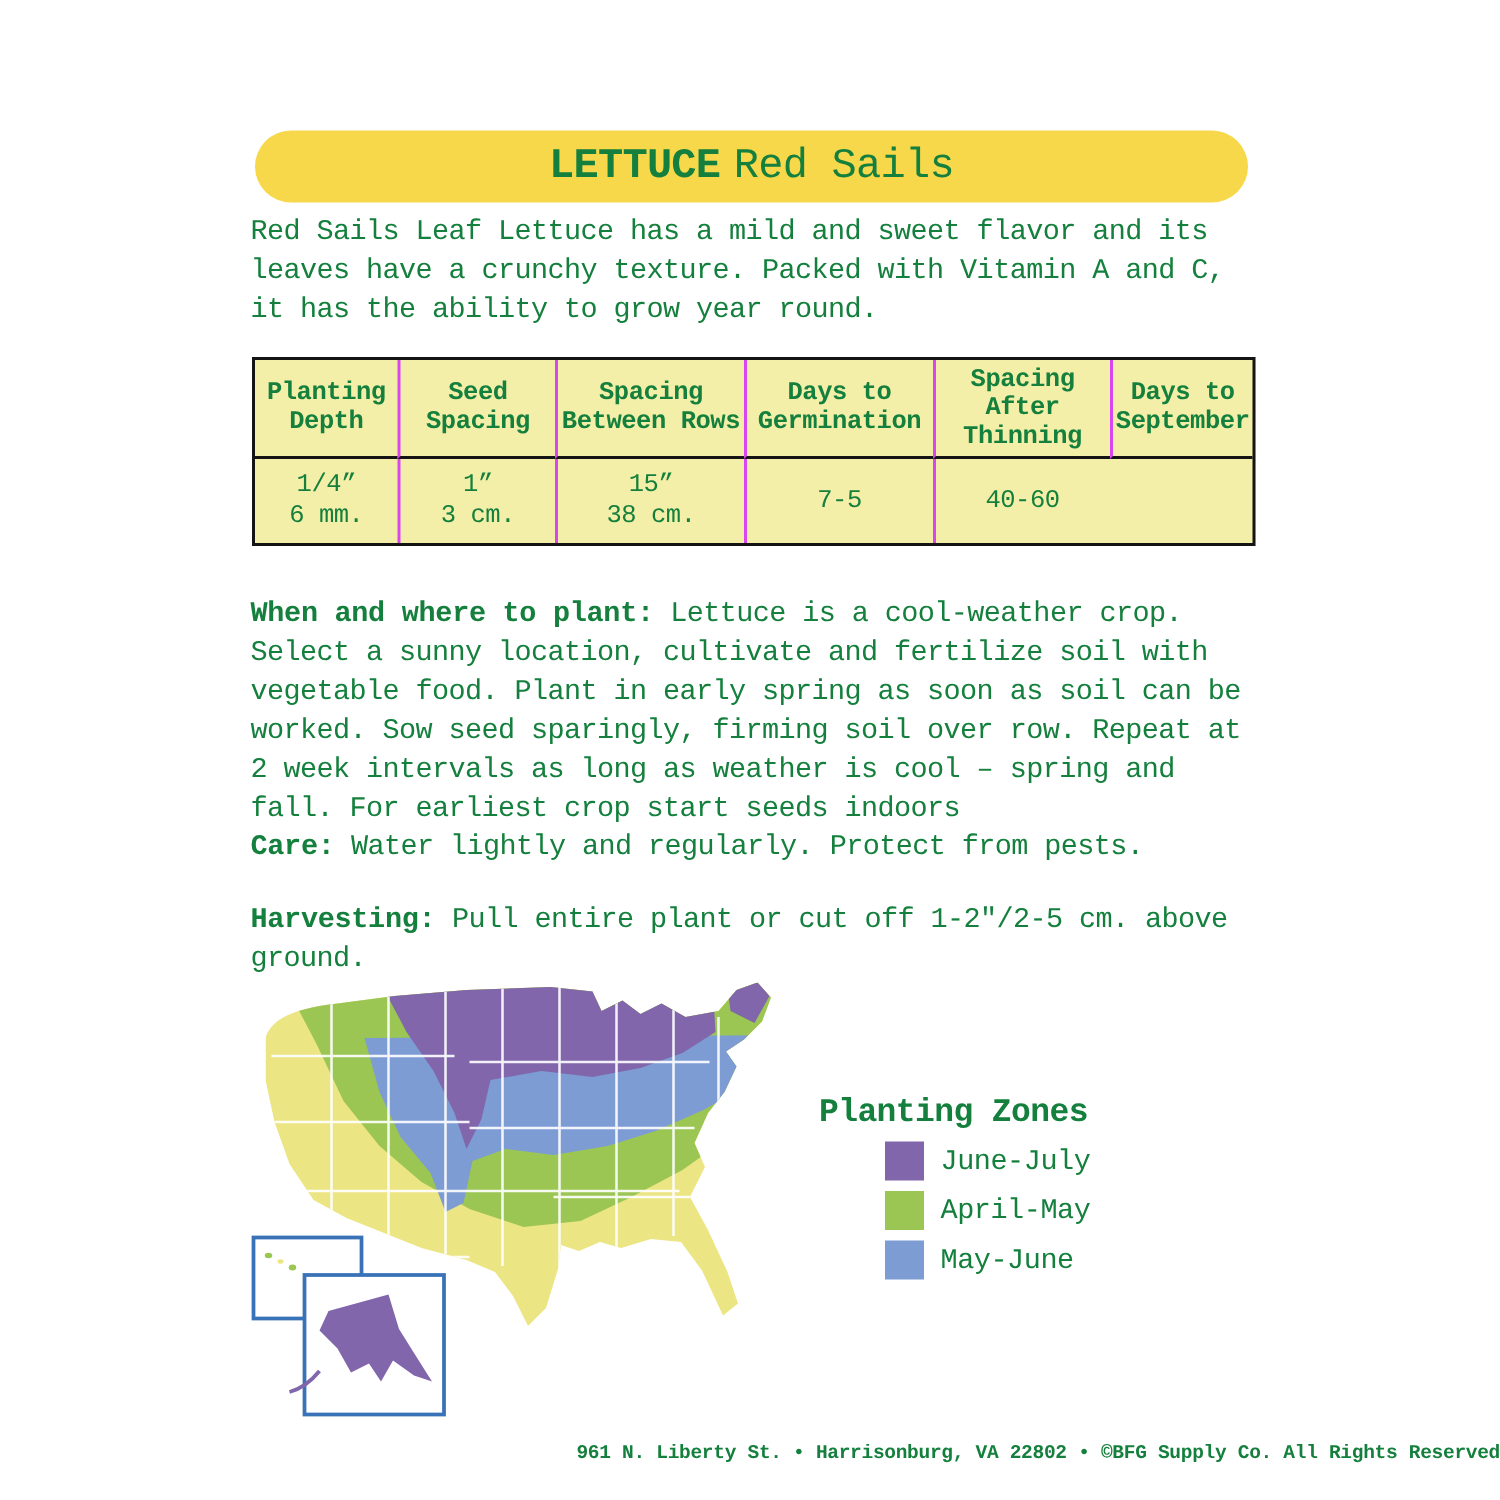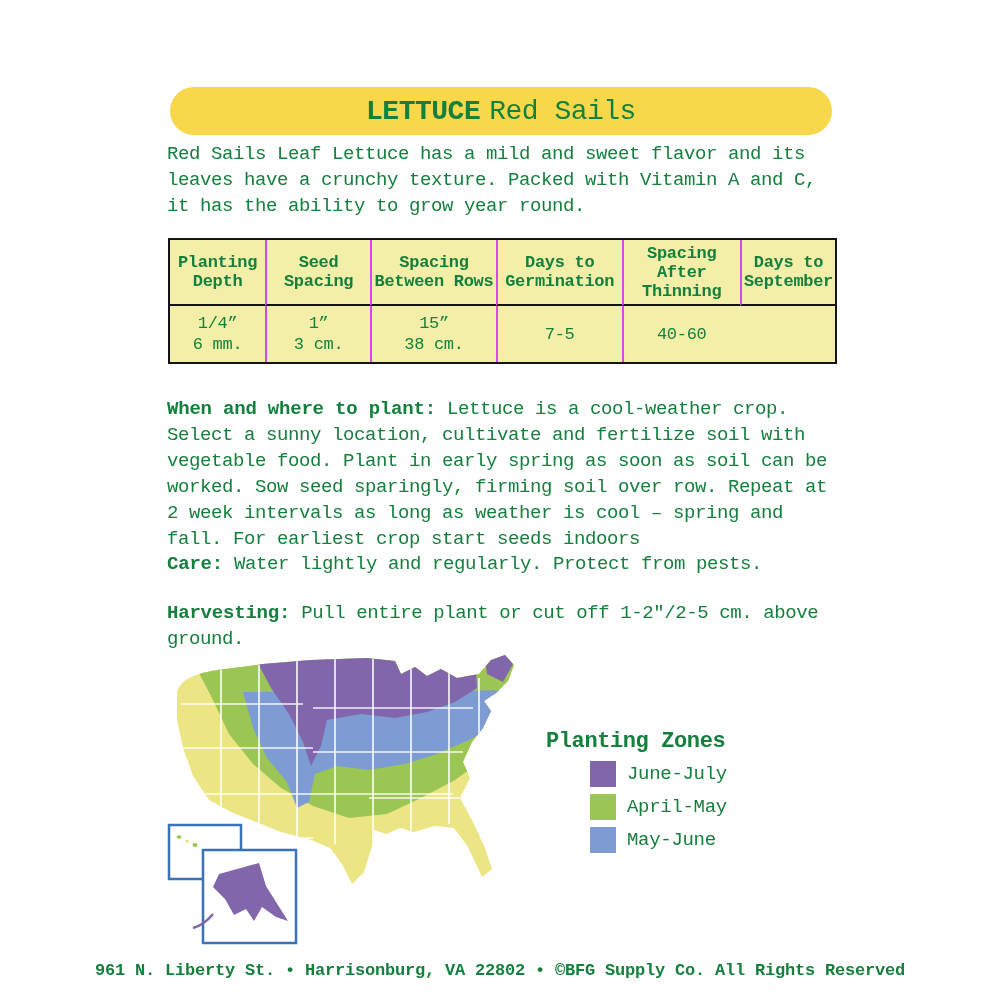"961 N. Liberty St. •" .footer { font-size: 17px -> 13px; text-align: center -> right }
